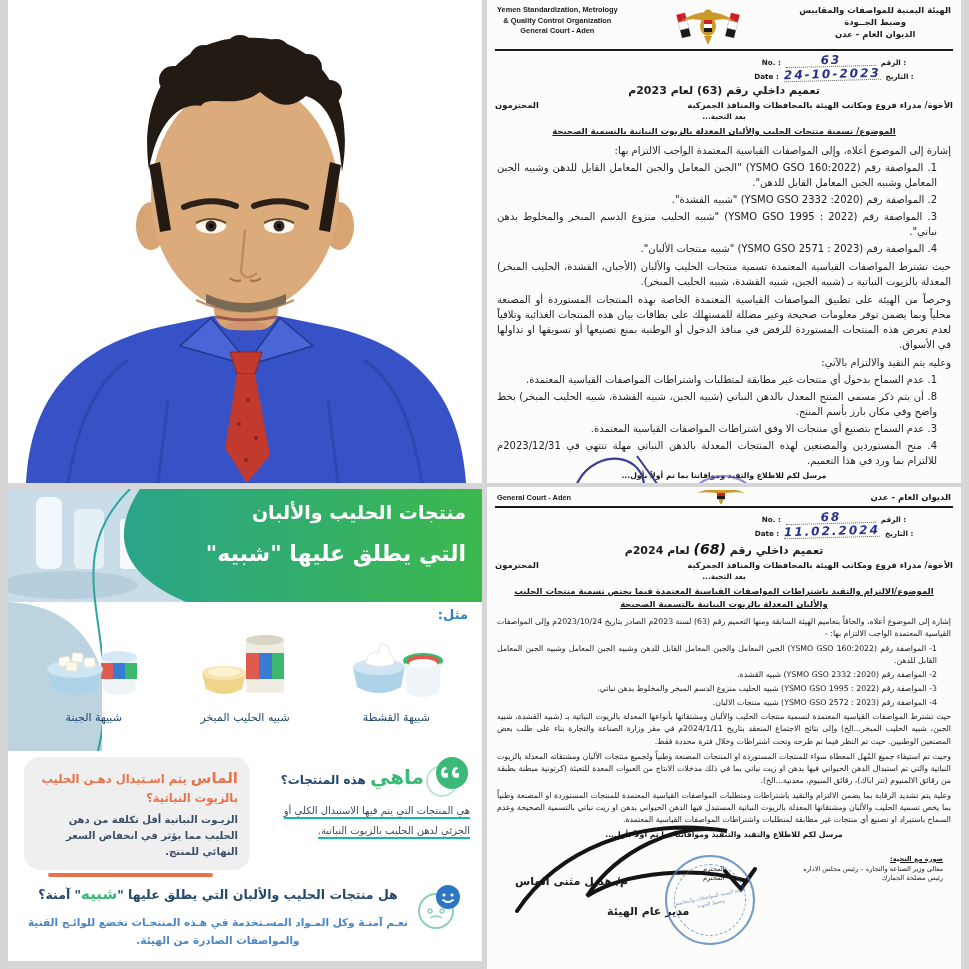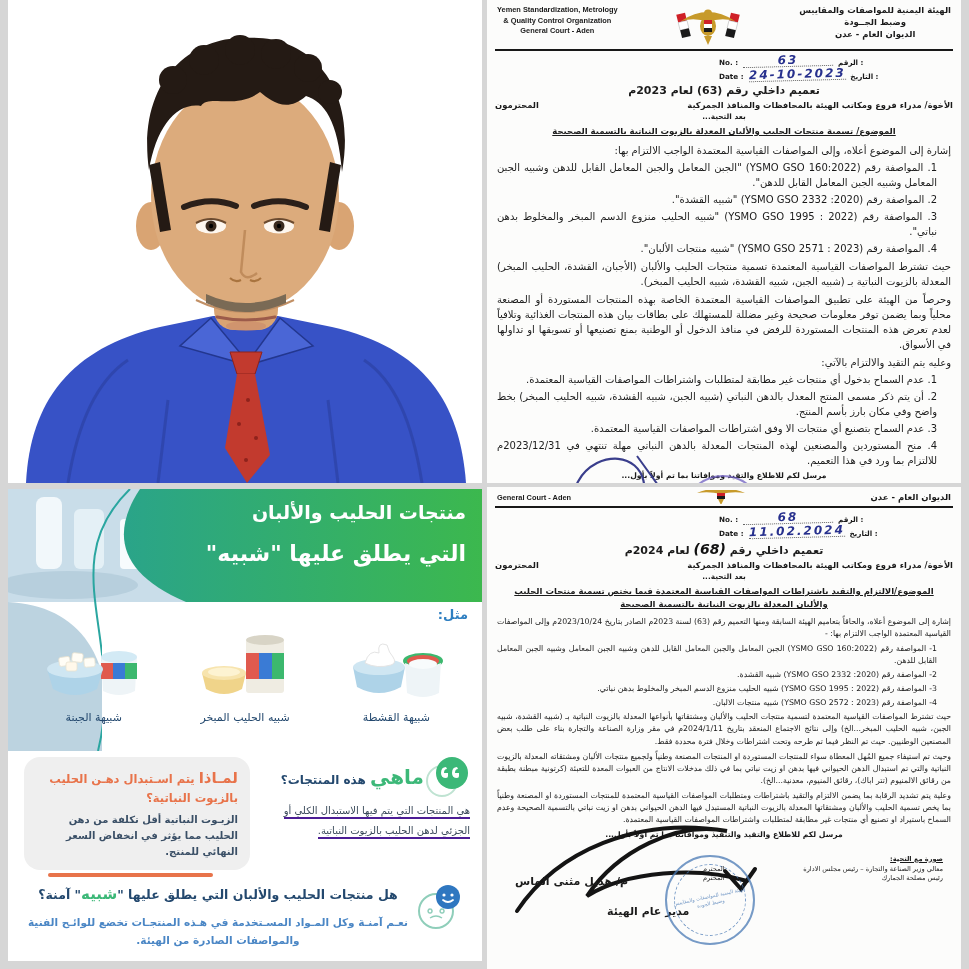"No. :" .ref-row { justify-content: none -> center }
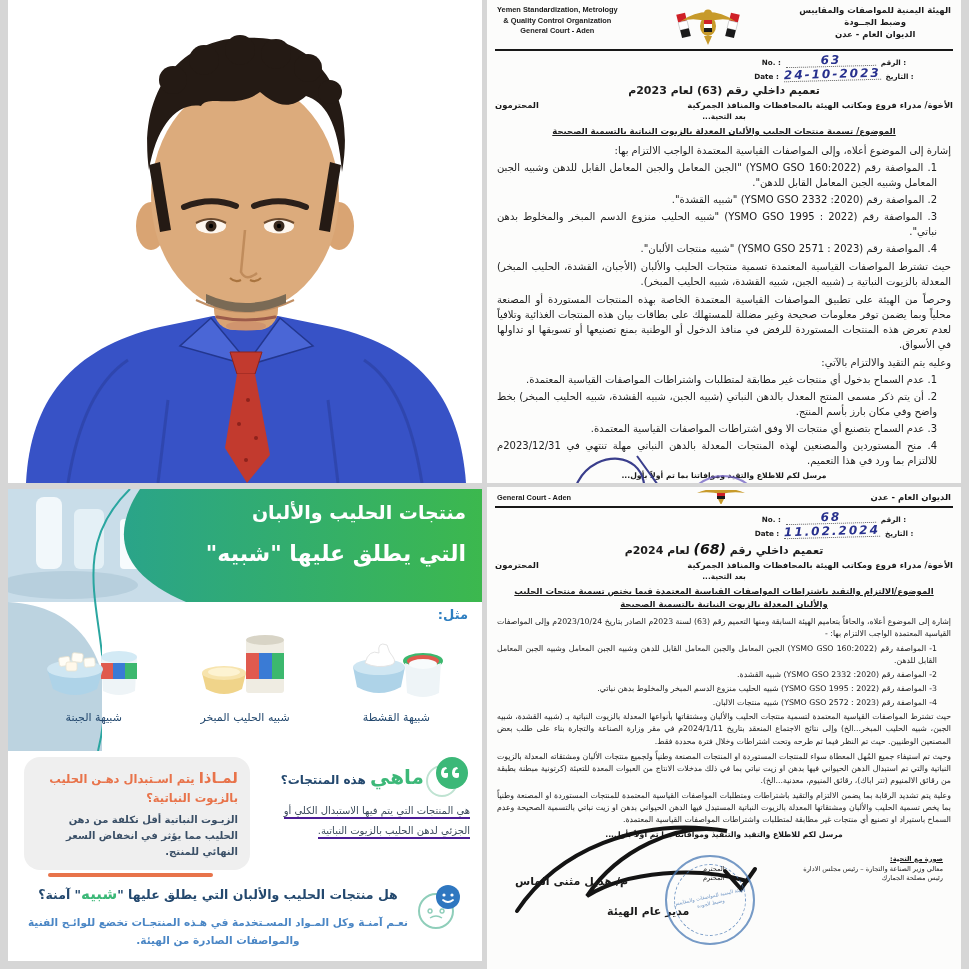"2. أن يتم ذكر مسمى" div.body-p { text: 2 -> 8 }
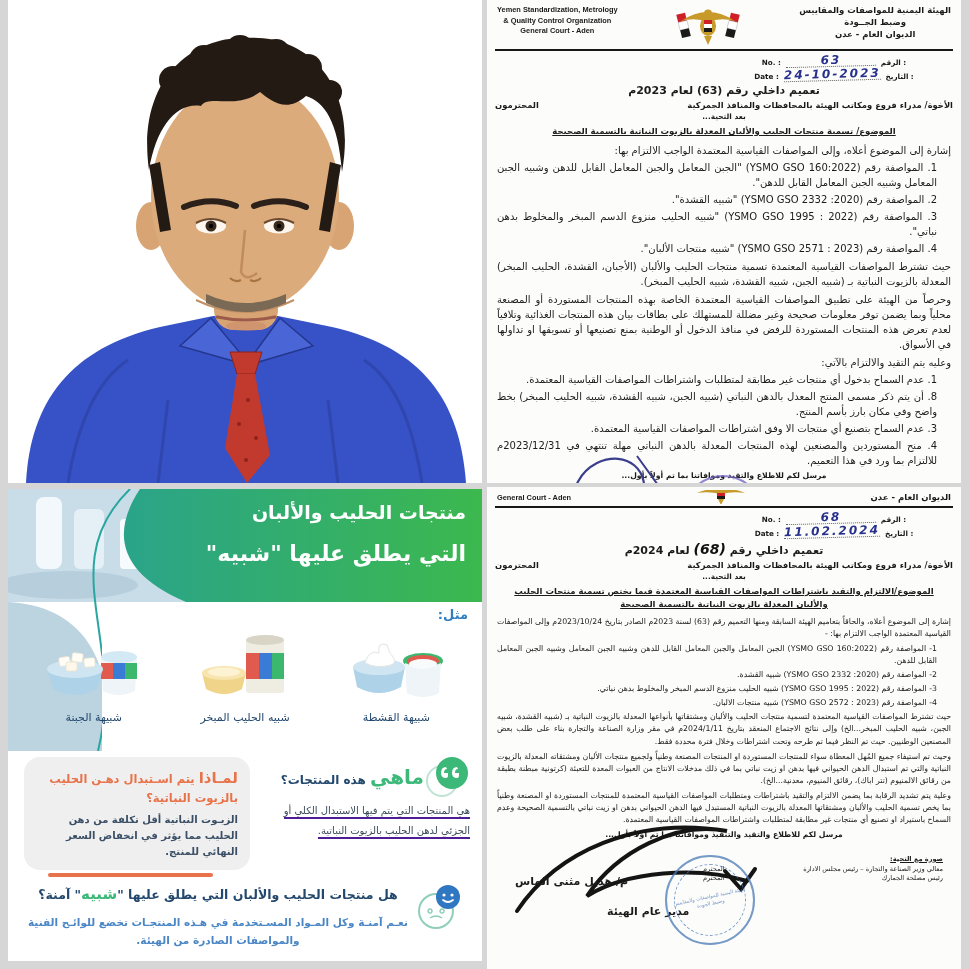"لمـاذا" span.q-why-big { text: لمـاذا -> الماس }
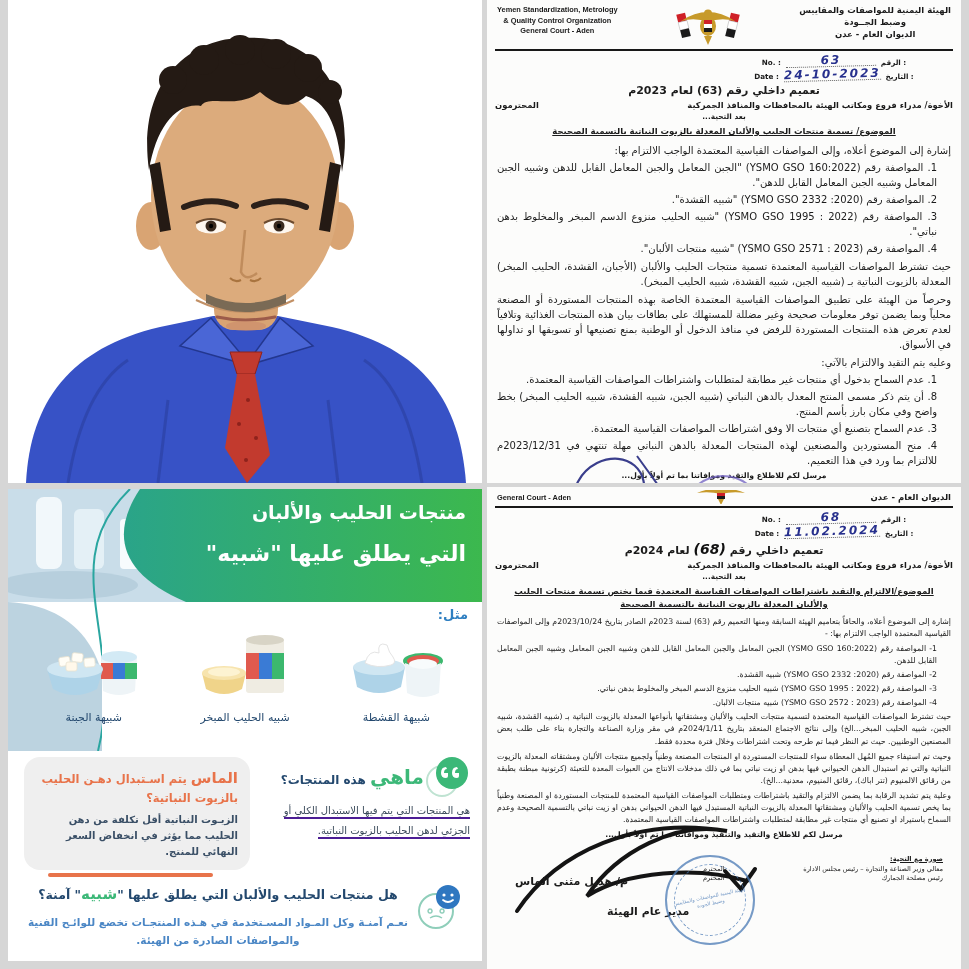"هي المنتجات التي يتم فيها" .q-what-a span { border-bottom: 2px solid #4c1d95 -> 2px solid #14b8a6 }
